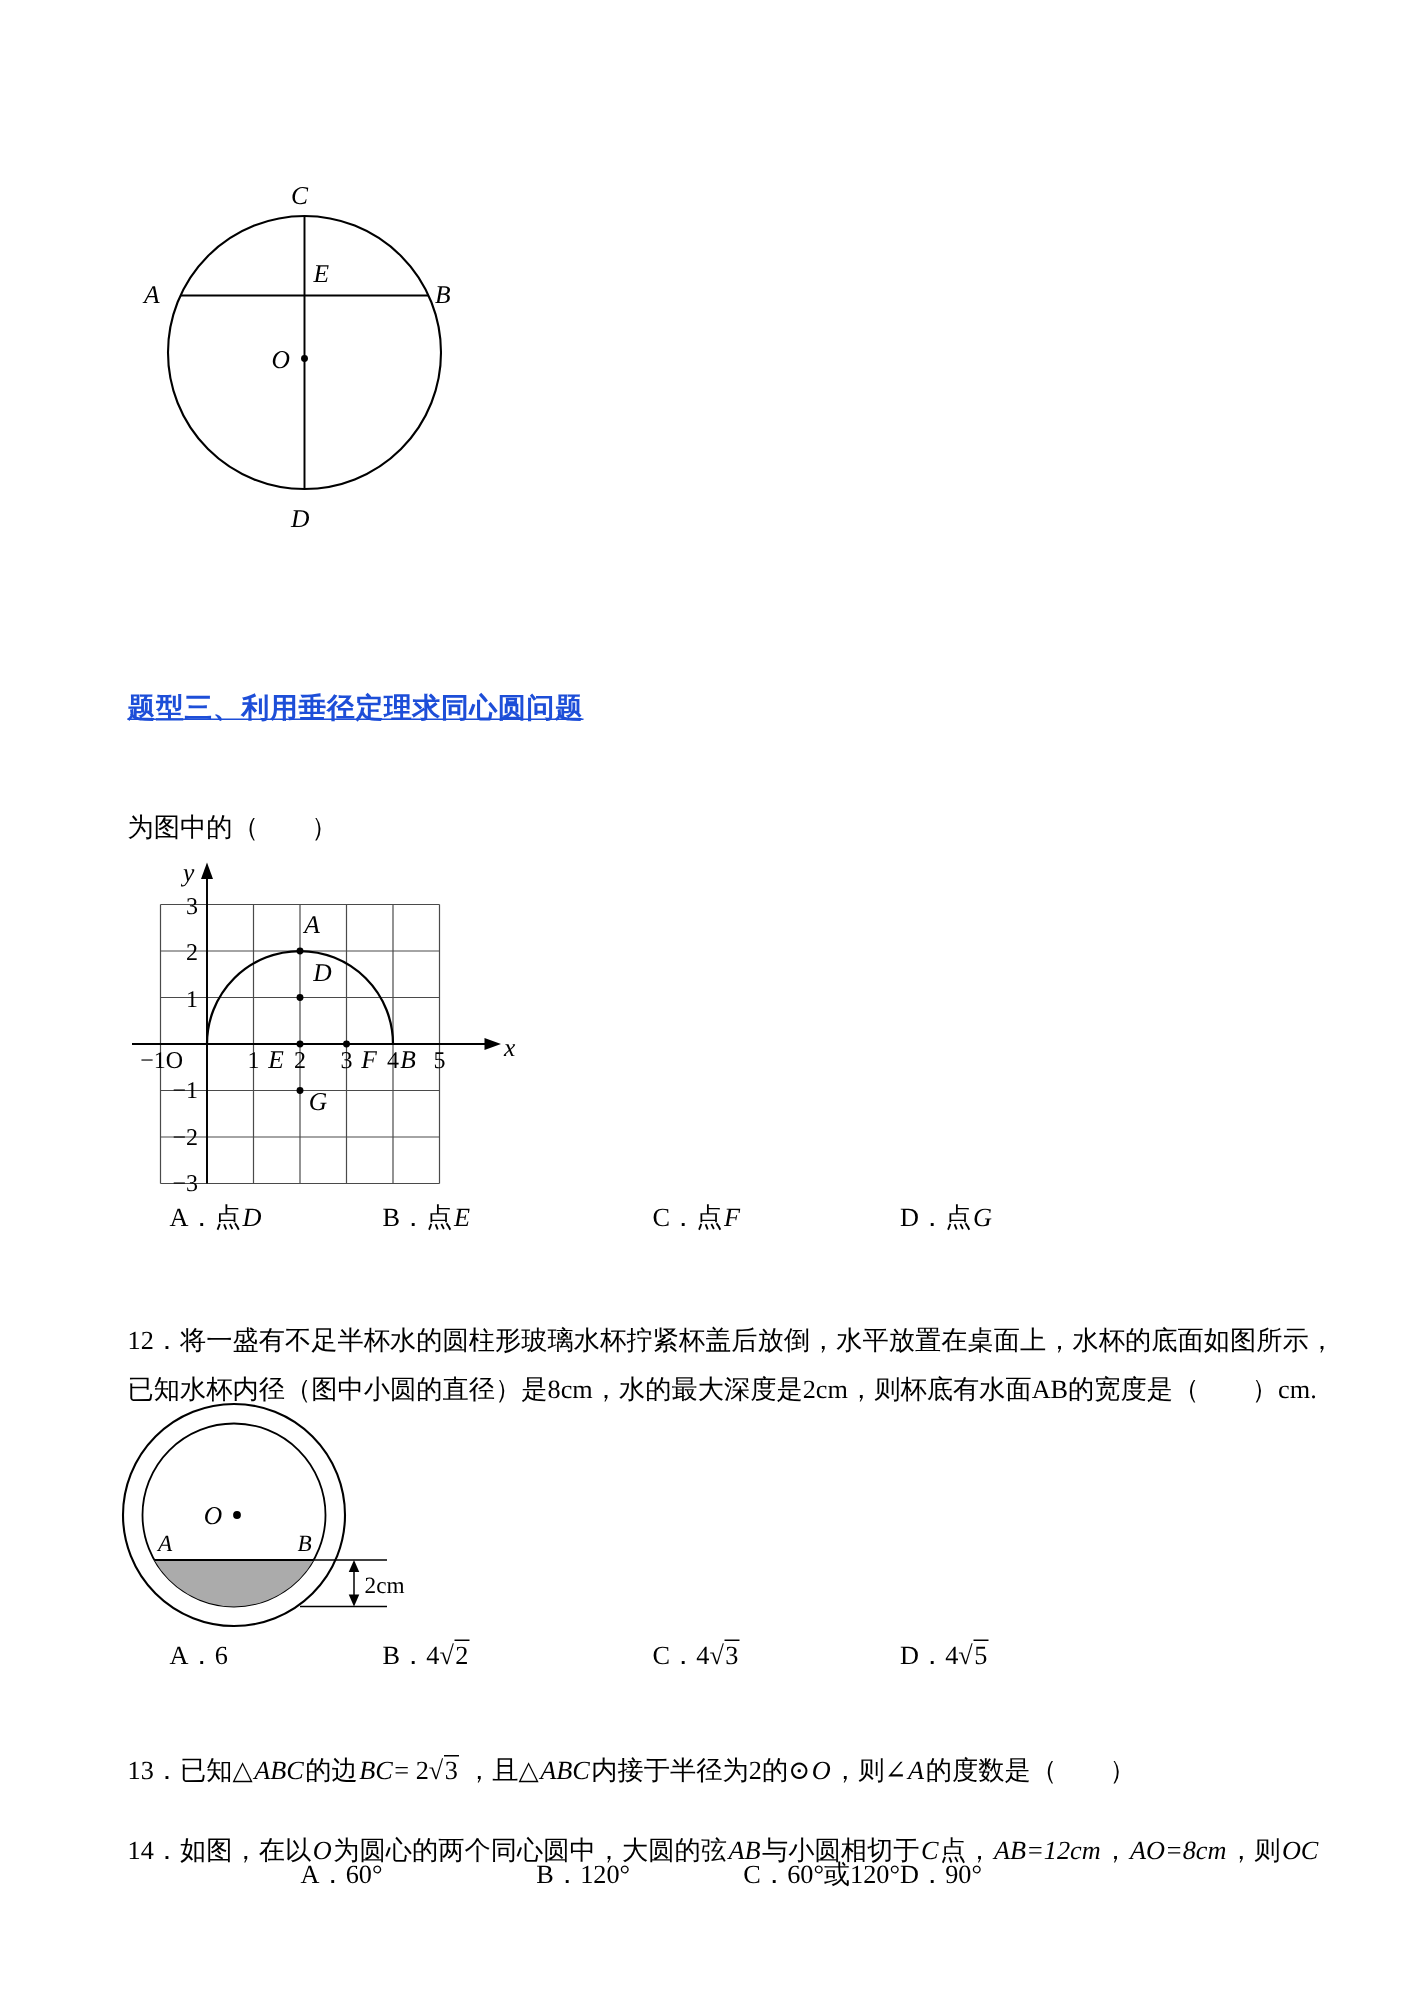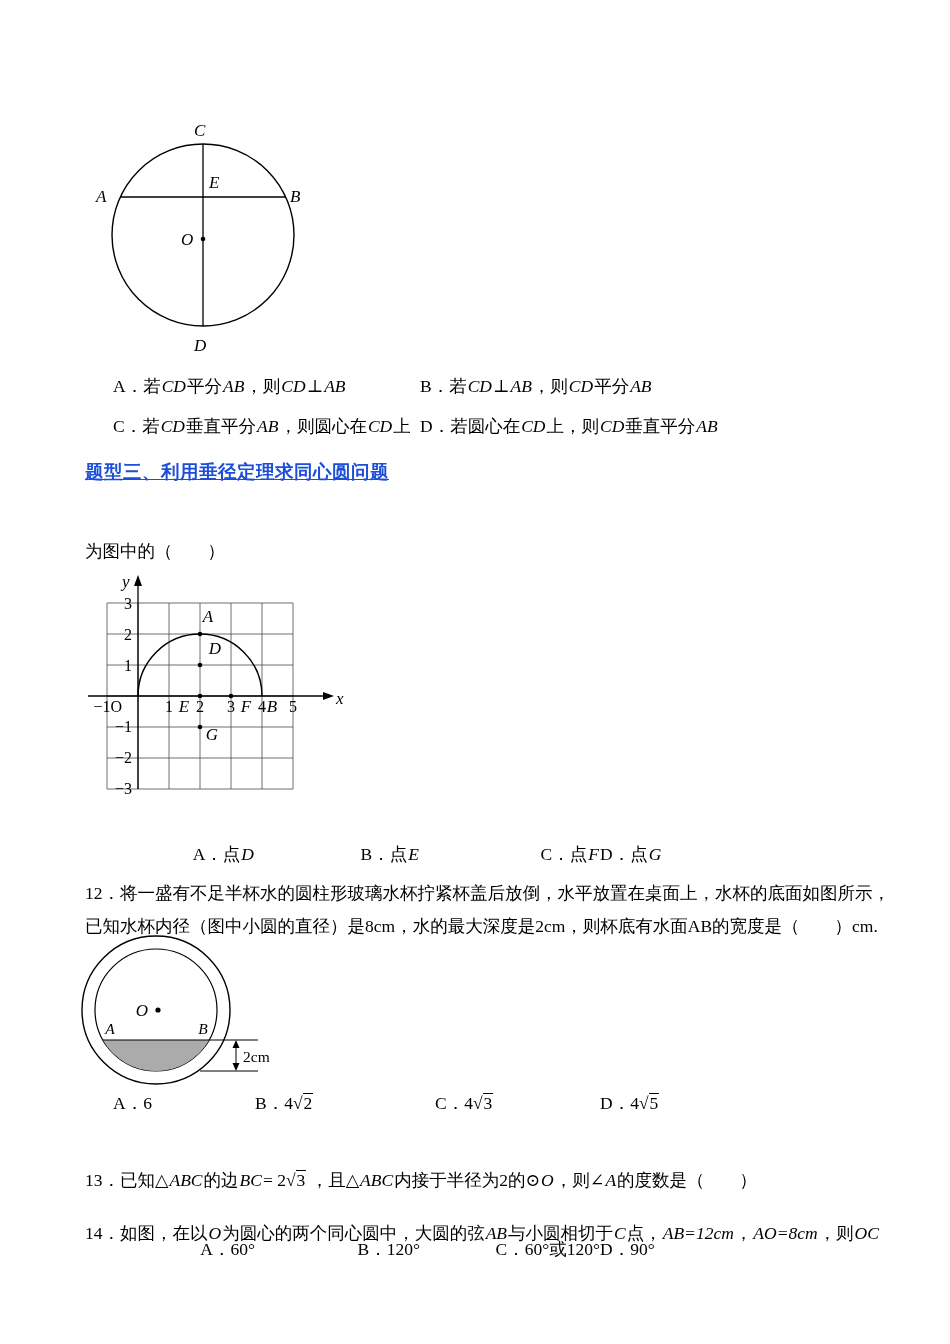"A．若CD平分AB，则CD⊥AB" div.opt-row { html: <div> <span>A．若<span>CD</span>平分<span>AB</span>，则<span>CD</span>⊥<span>AB</span></span> <span>B．若<span>CD</span>⊥<span>AB</span>，则<span>CD</span>平分<span>AB</span></span> </div> -> none }
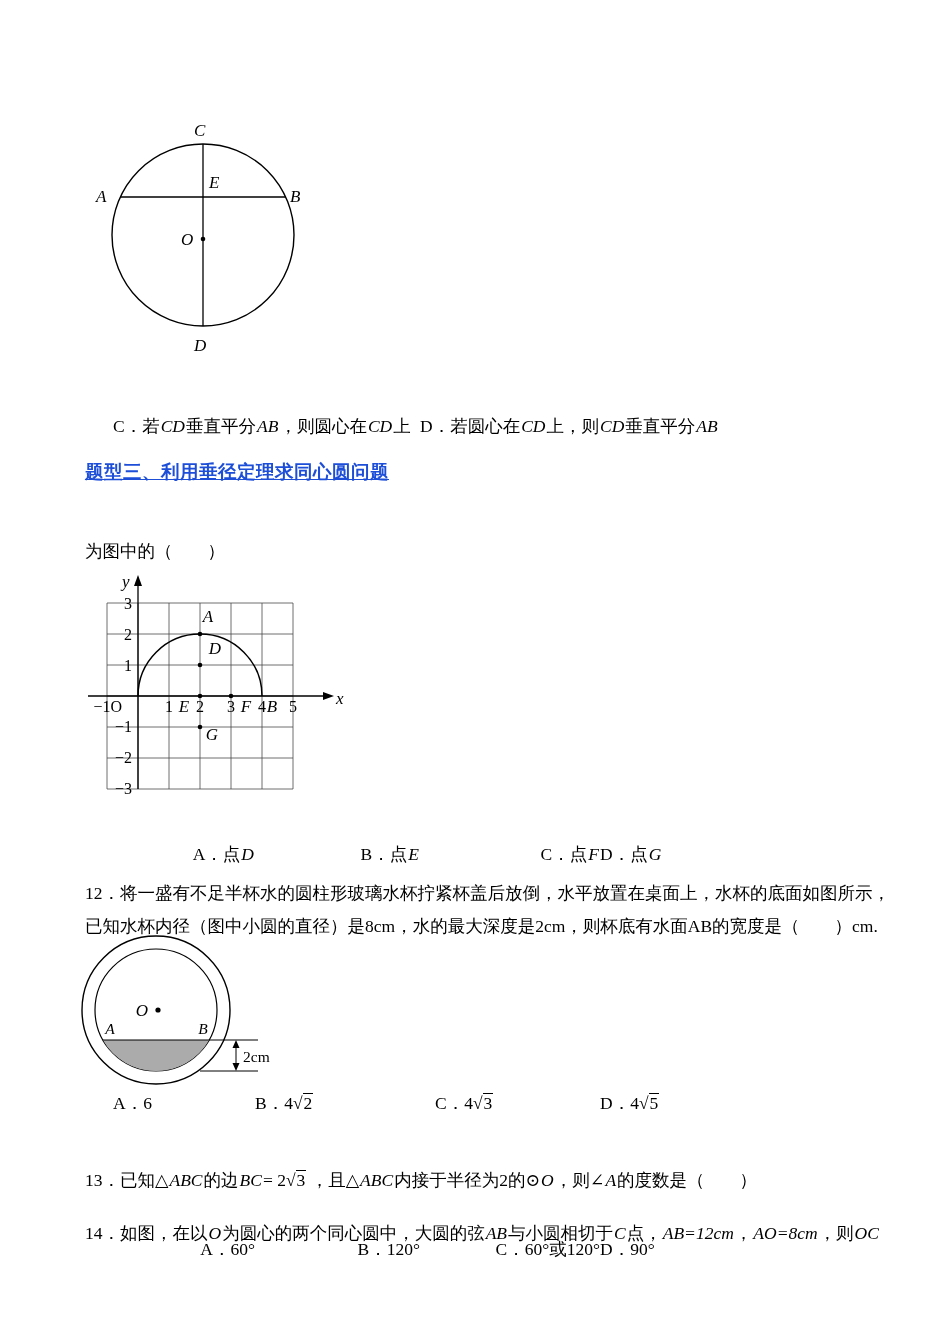"C．若CD垂直平分AB，则圆心在CD上" div.opt-row { html: <div> <span>C．若<span>CD</span>垂直平分<span>AB</span>，则圆心在<span>CD</span>上</span> <span>D．若圆心在<span>CD</span>上，则<span>CD</span>垂直平分<span>AB</span></span> </div> -> none }
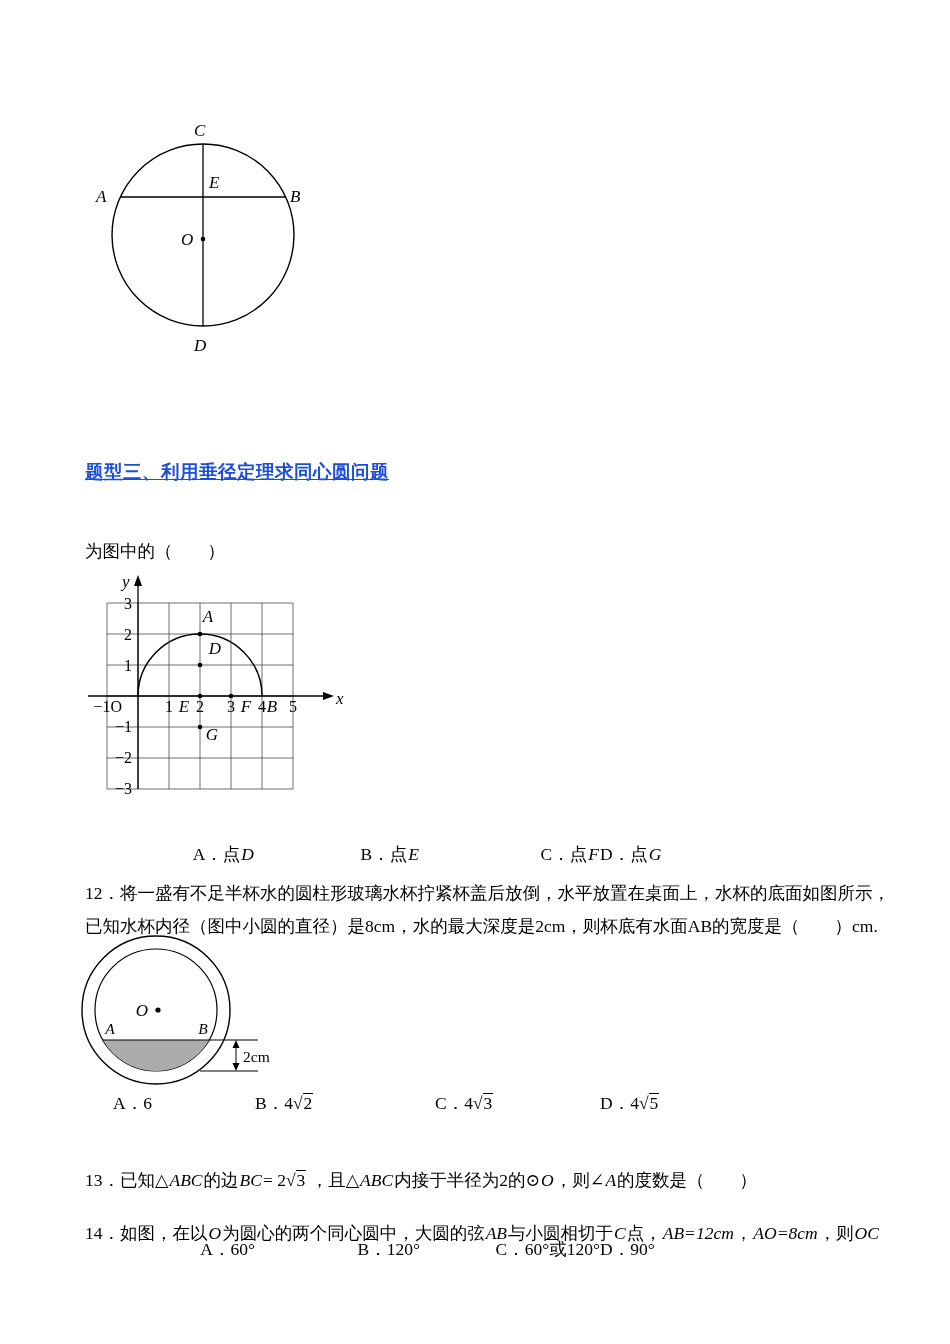"A．点D" div.opt-row { text-align: right -> none; top: 841px -> 798px }
